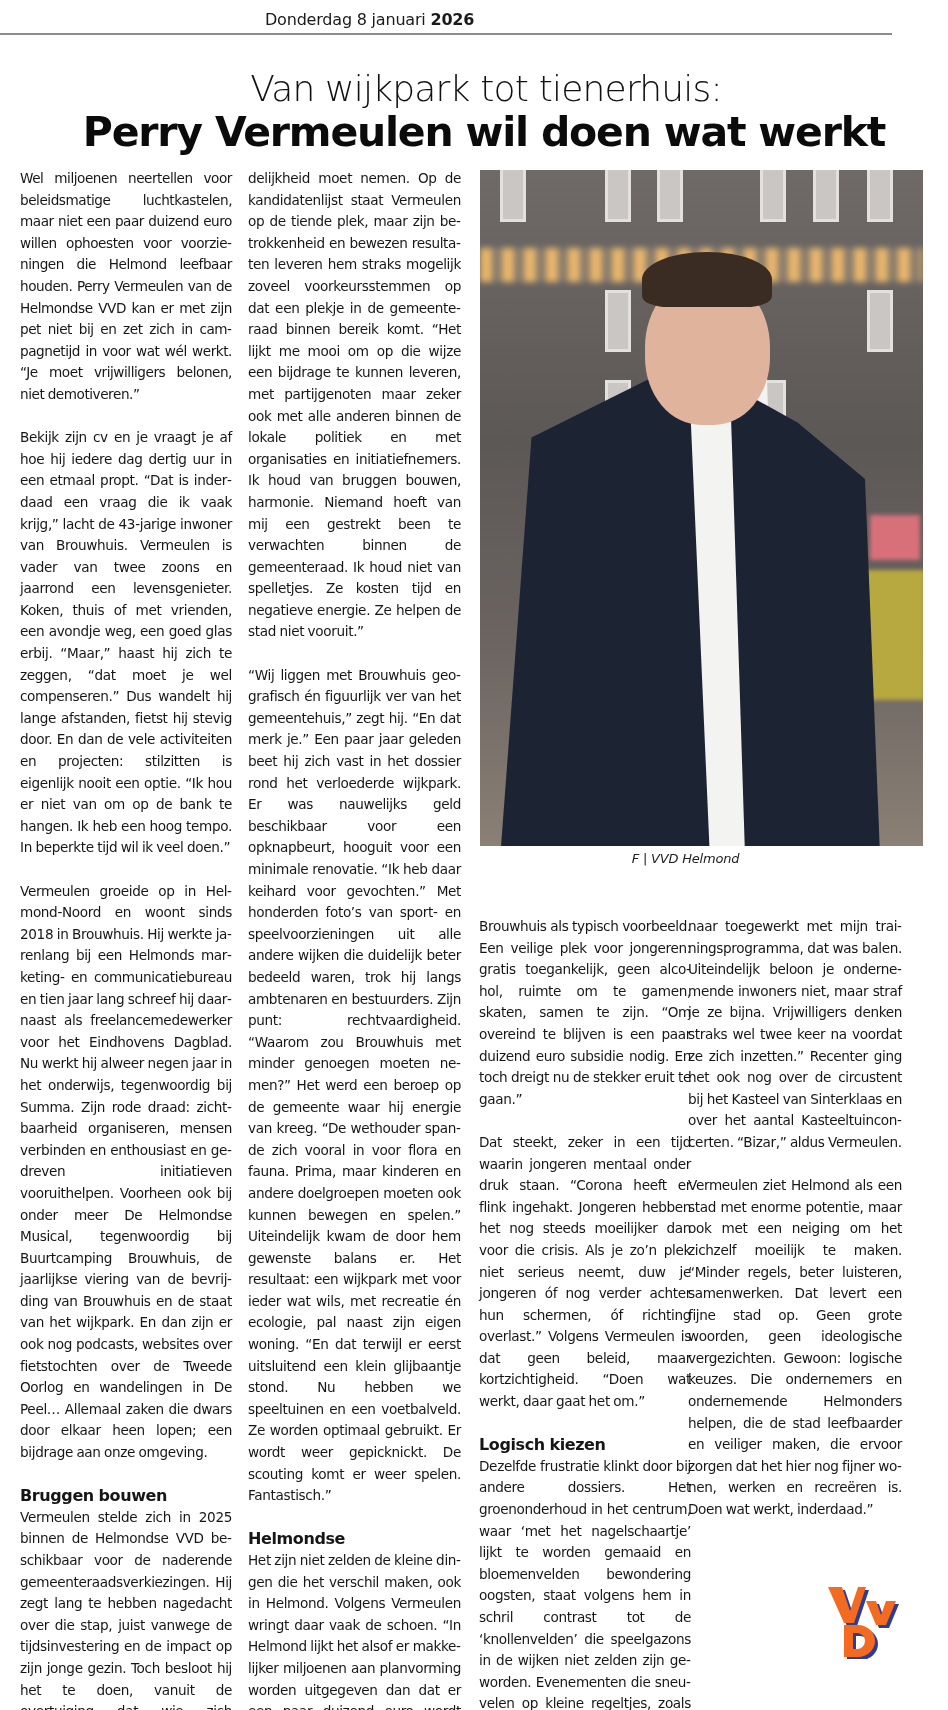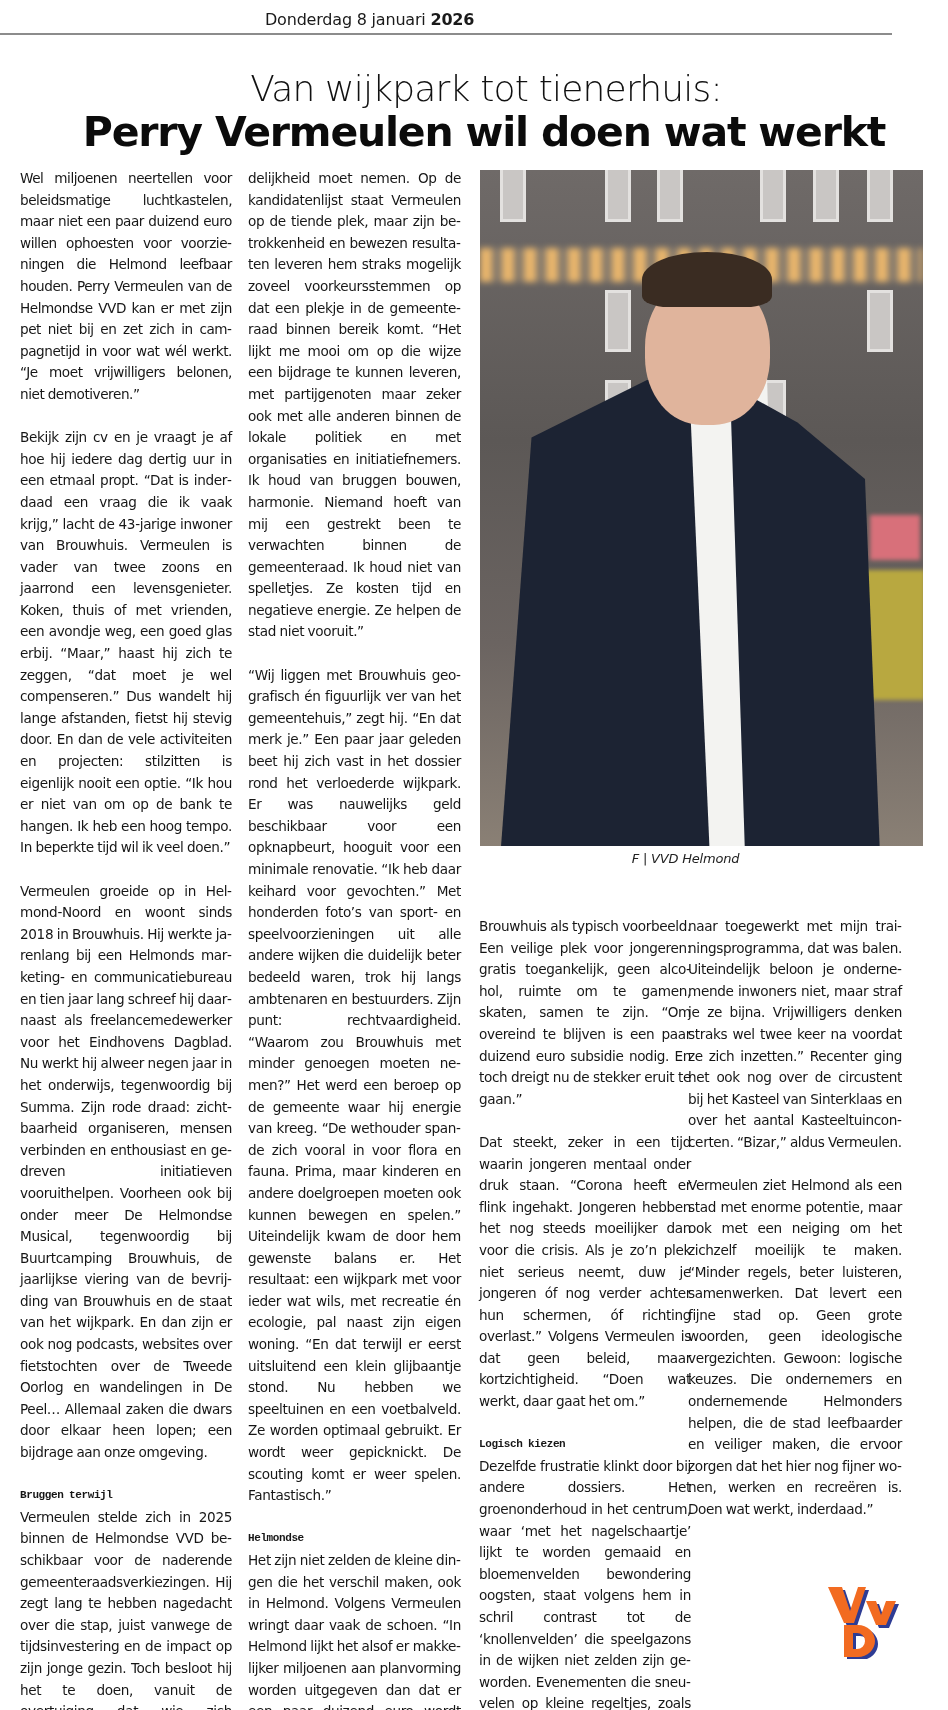"Logisch kiezen" .col h3 { font-family: Liberation Mono, monospace -> none; font-size: 11px -> 16px }
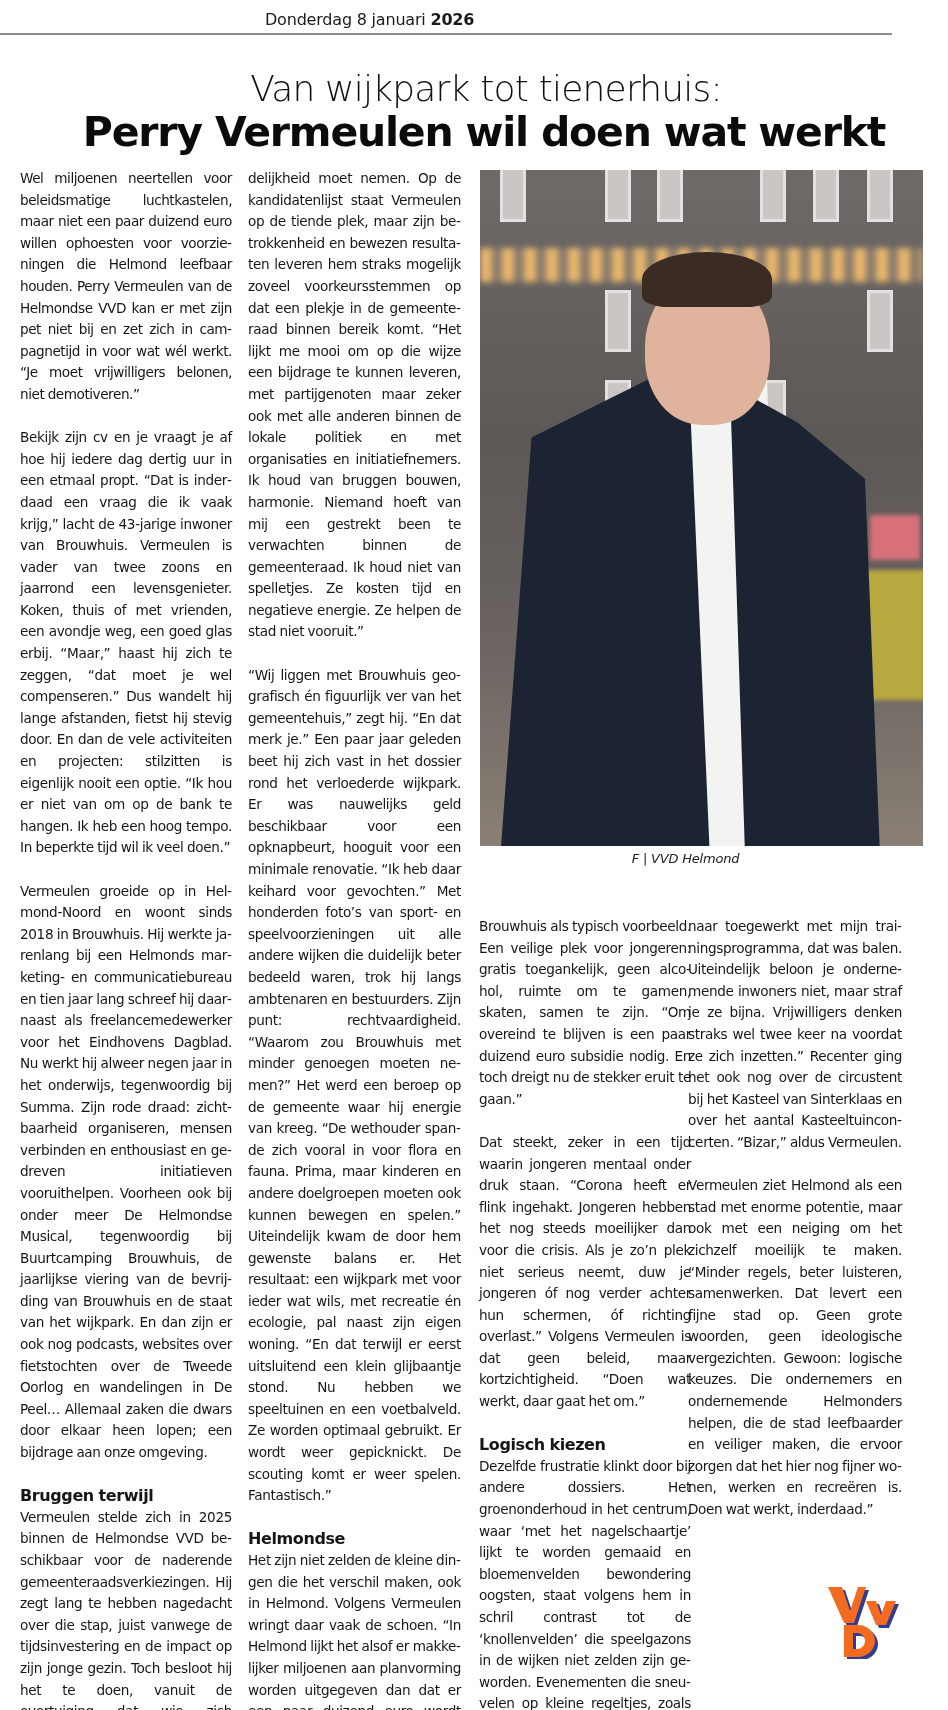"Bruggen terwijl" h3 { text: terwijl -> bouwen }
